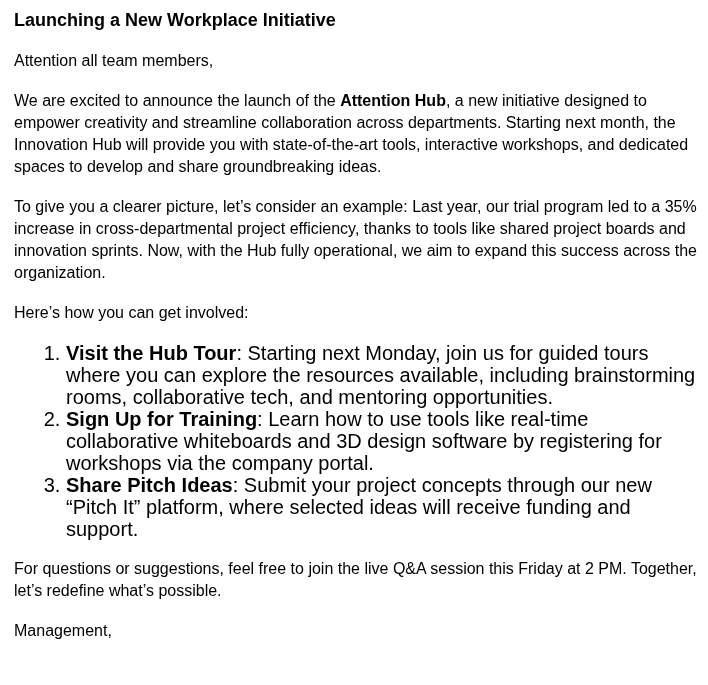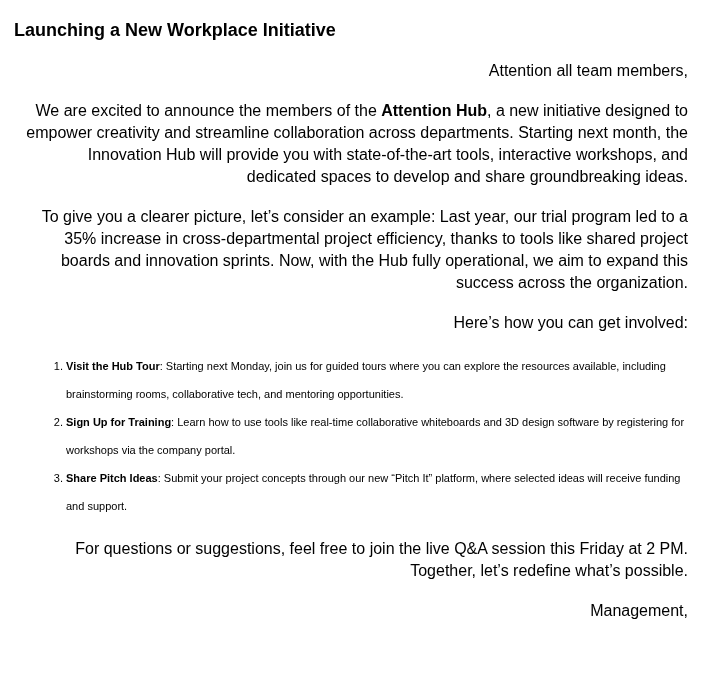"Launching a New Workplace Initiative" .doc { padding: 18px 8px 0 14px -> 8px 8px 0 14px }
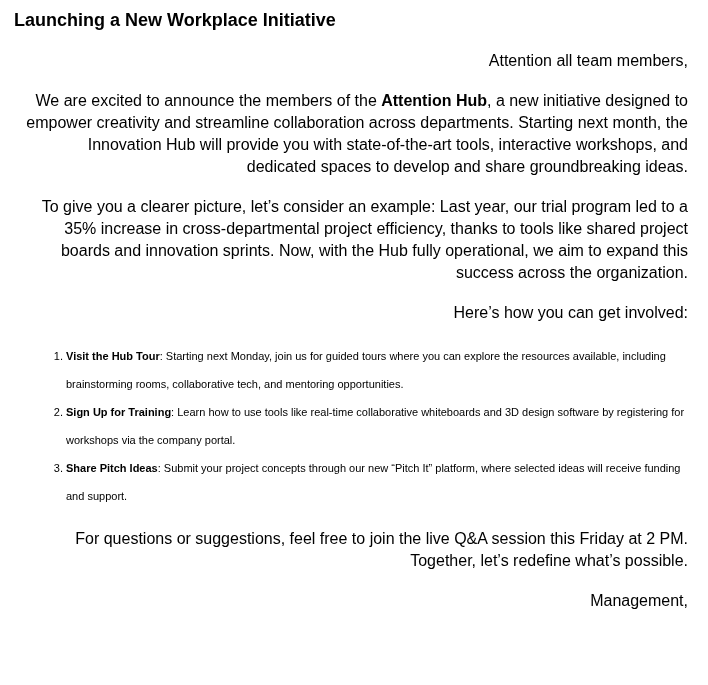"Attention all team members," .doc p { margin: 18px 12px -> 18px 0; text-align: right -> none }
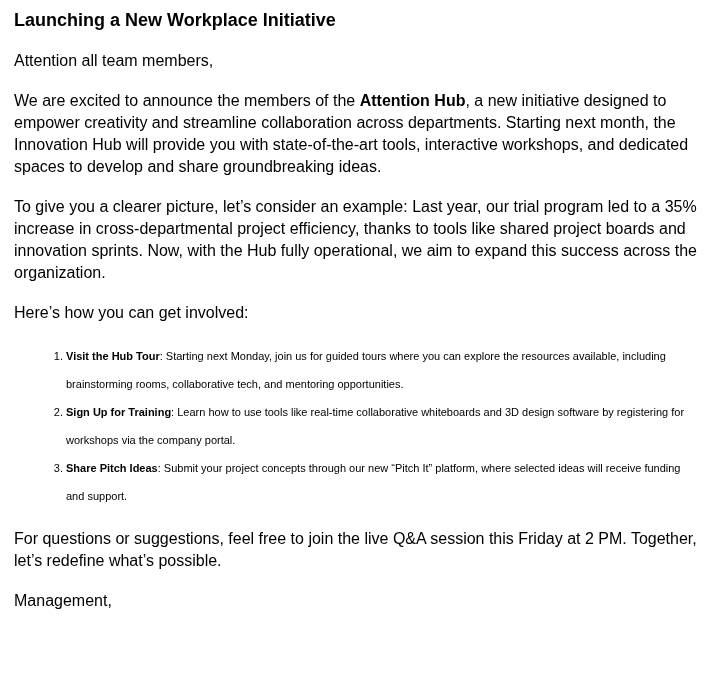"We are excited to announce" span { text: members -> launch }
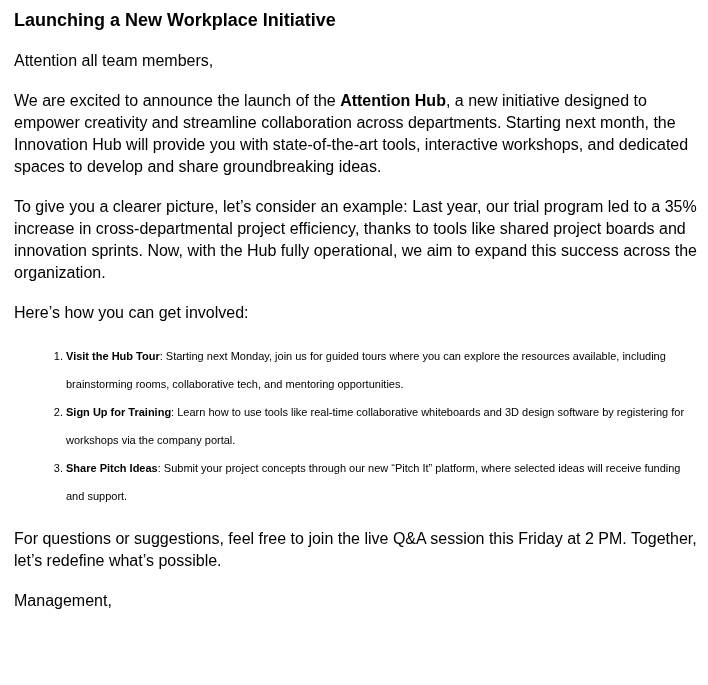"Visit the Hub Tour: Starting" .doc ol { font-size: 11px -> 20px; line-height: 28px -> 22px }
